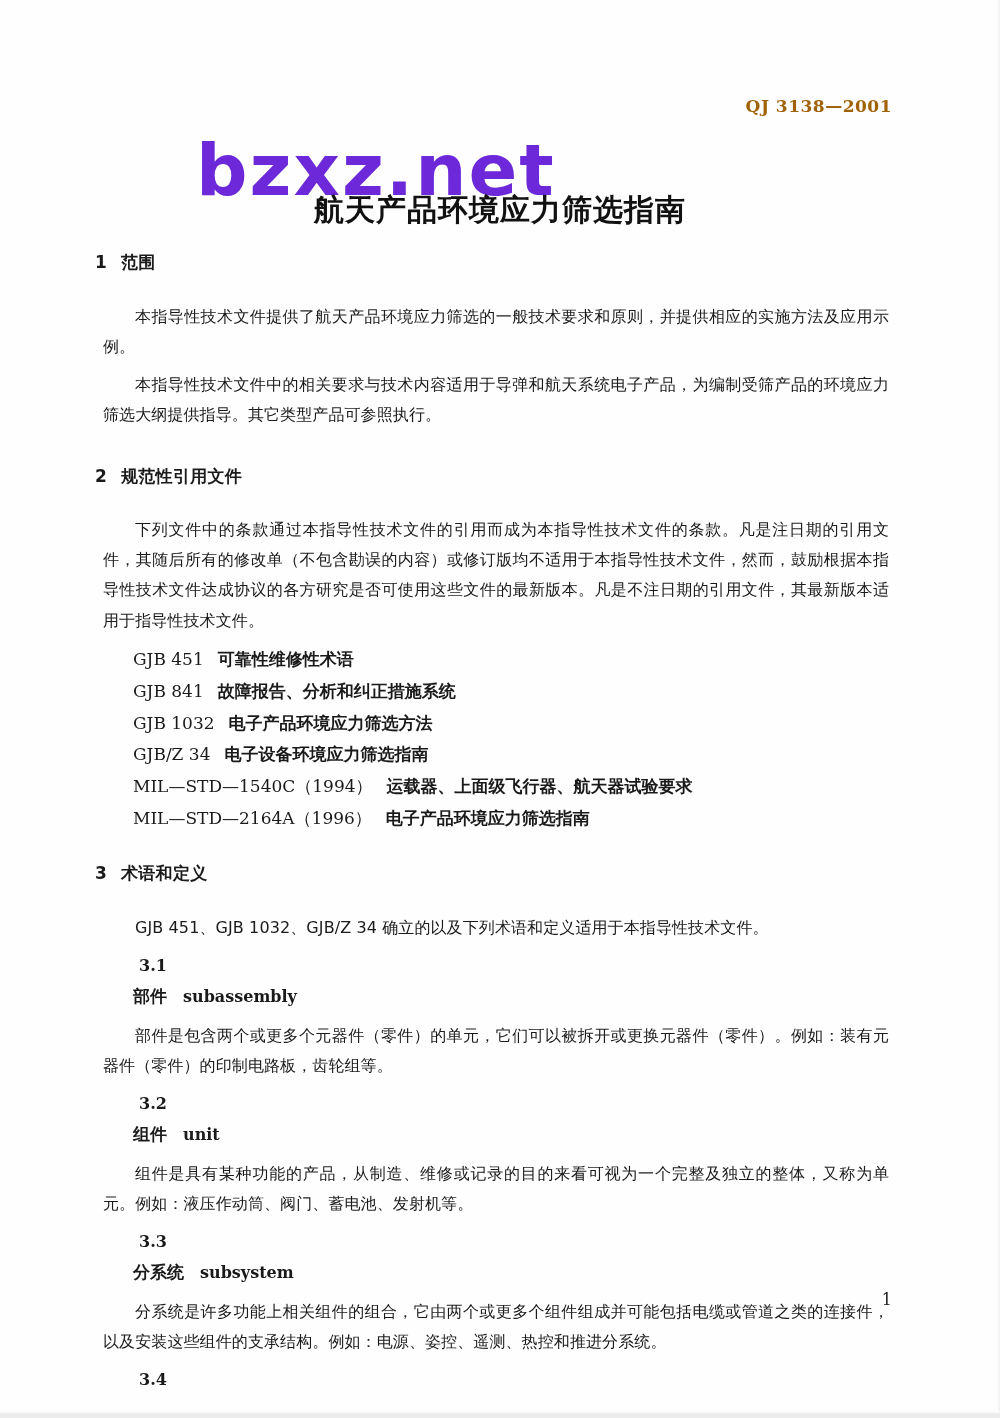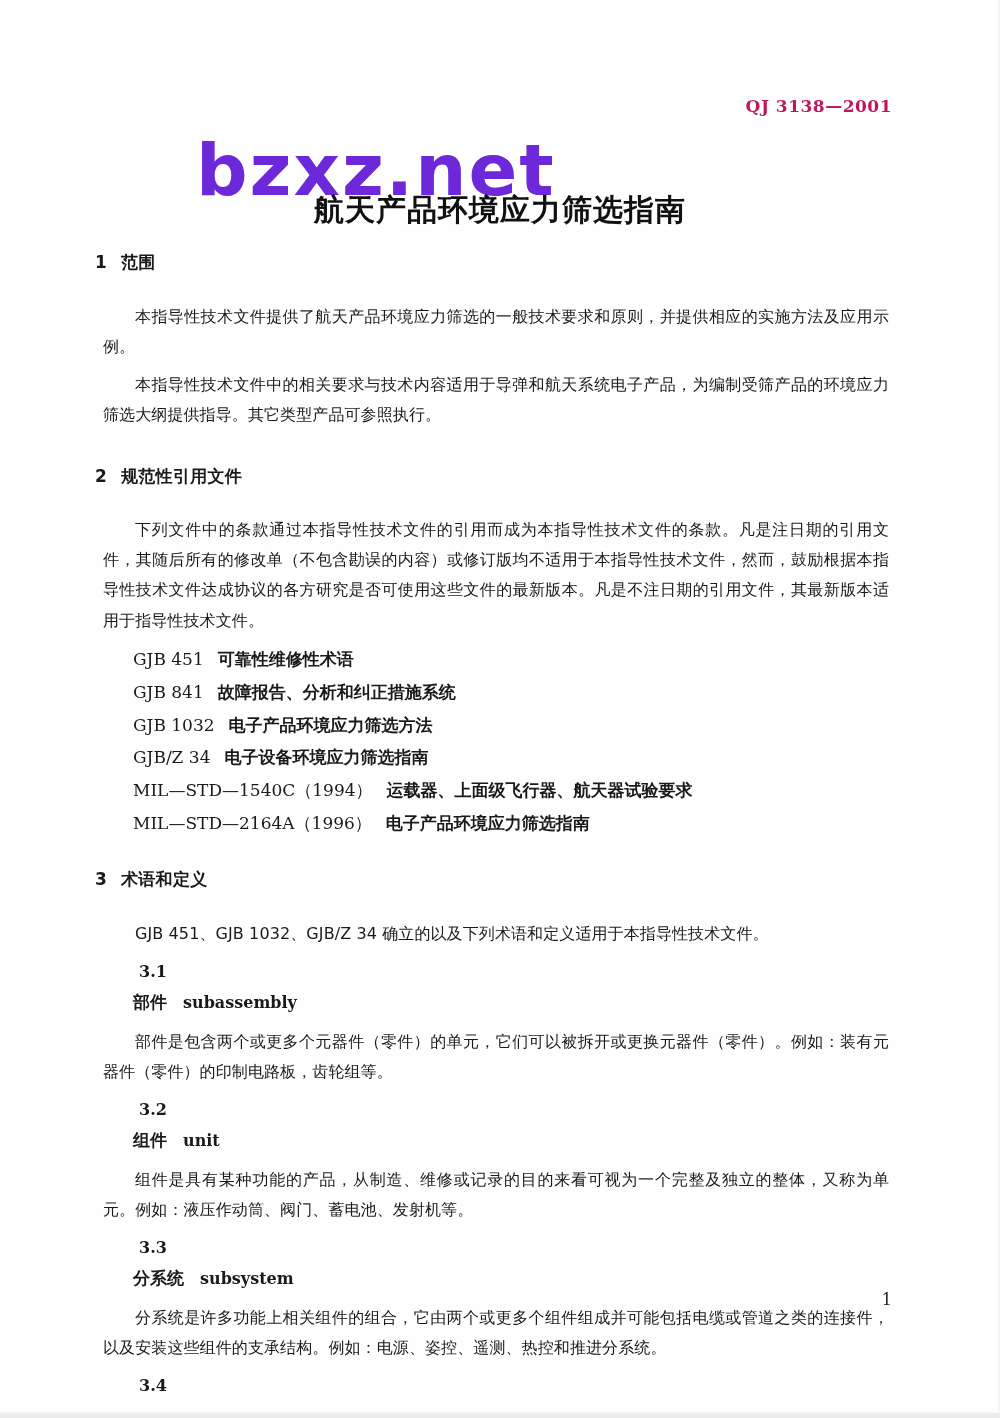"QJ 3138—2001" .doc-header { color: #be185d -> #a16207 }
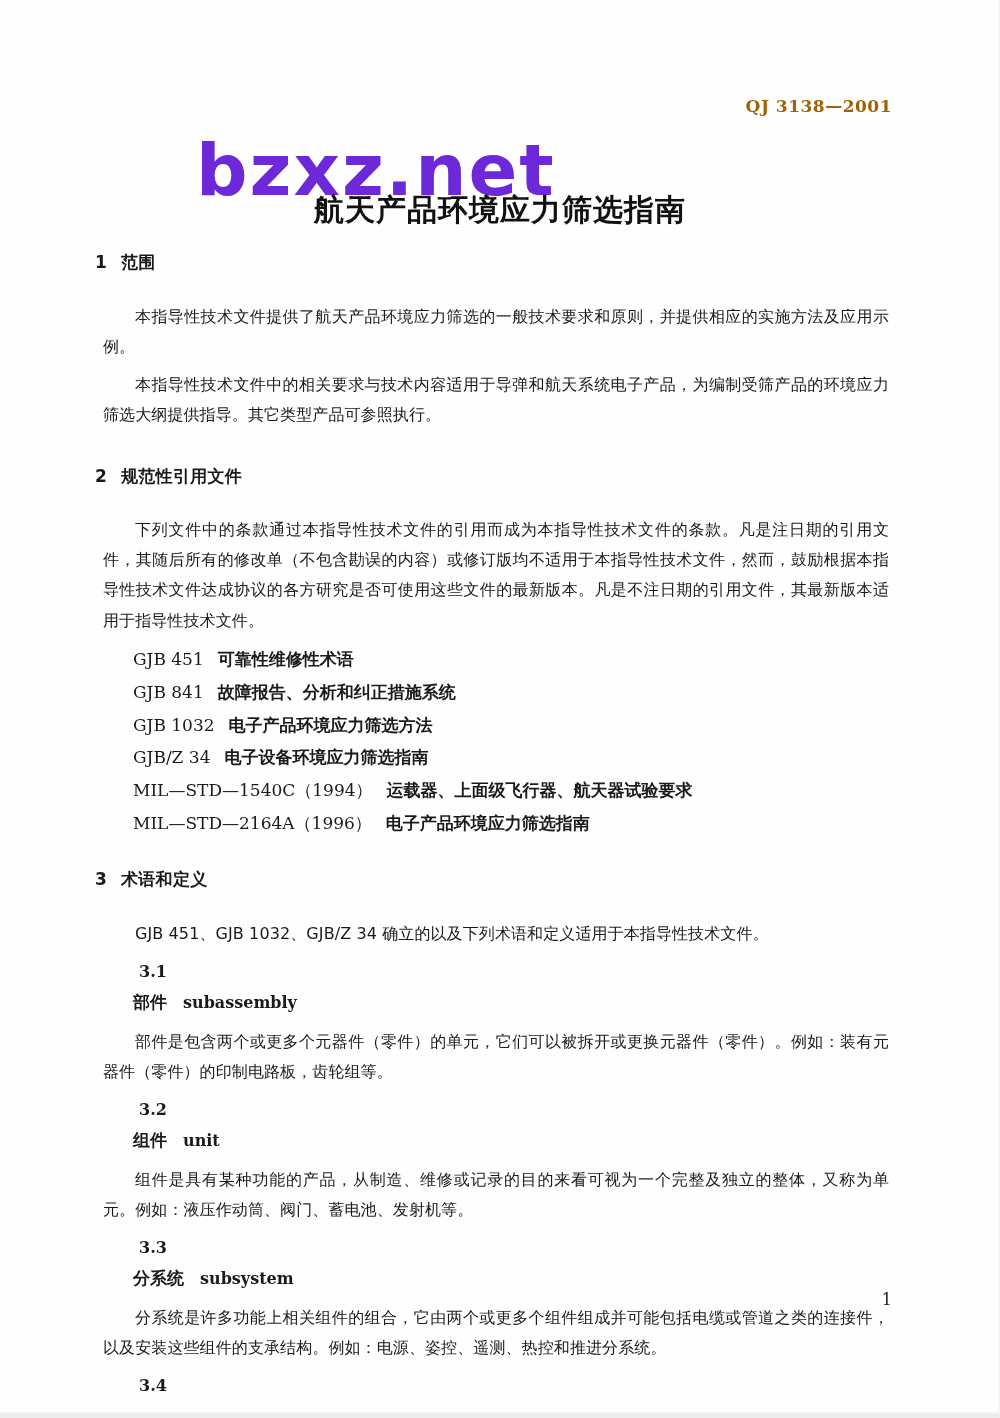"可靠性维修性术语" .ref-list li .ref-name { font-family: Liberation Mono, monospace -> Liberation Sans, sans-serif }
